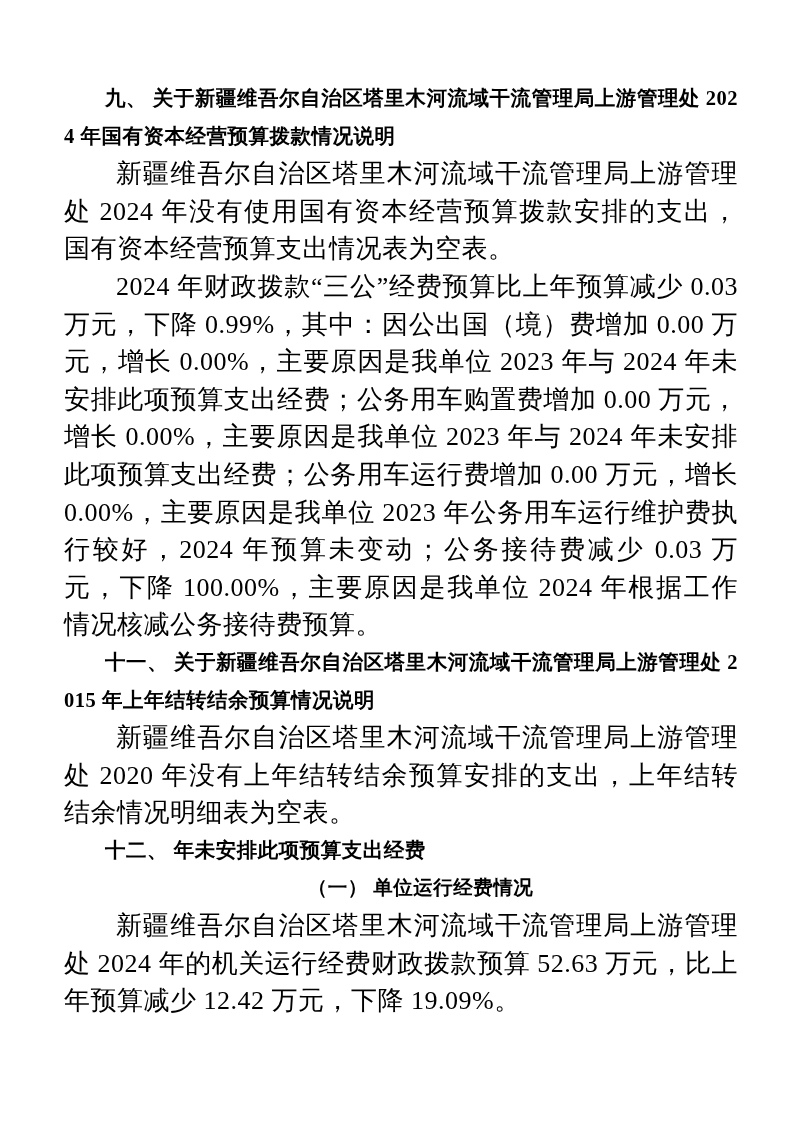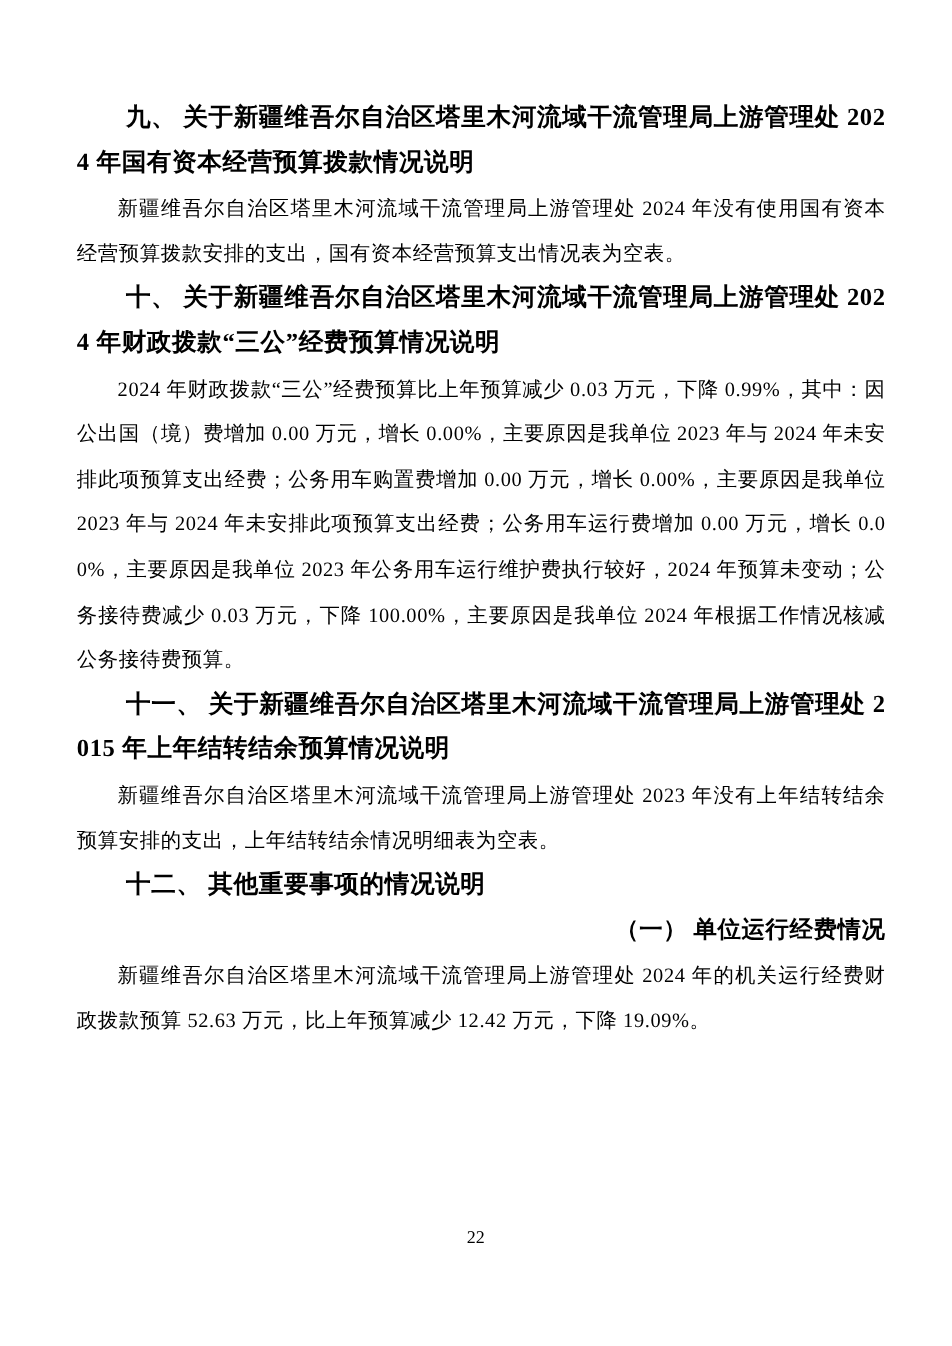"新疆维吾尔自治区塔里木河流域干流管理局上游管理处 2024" .para { font-size: 17px -> 26px }
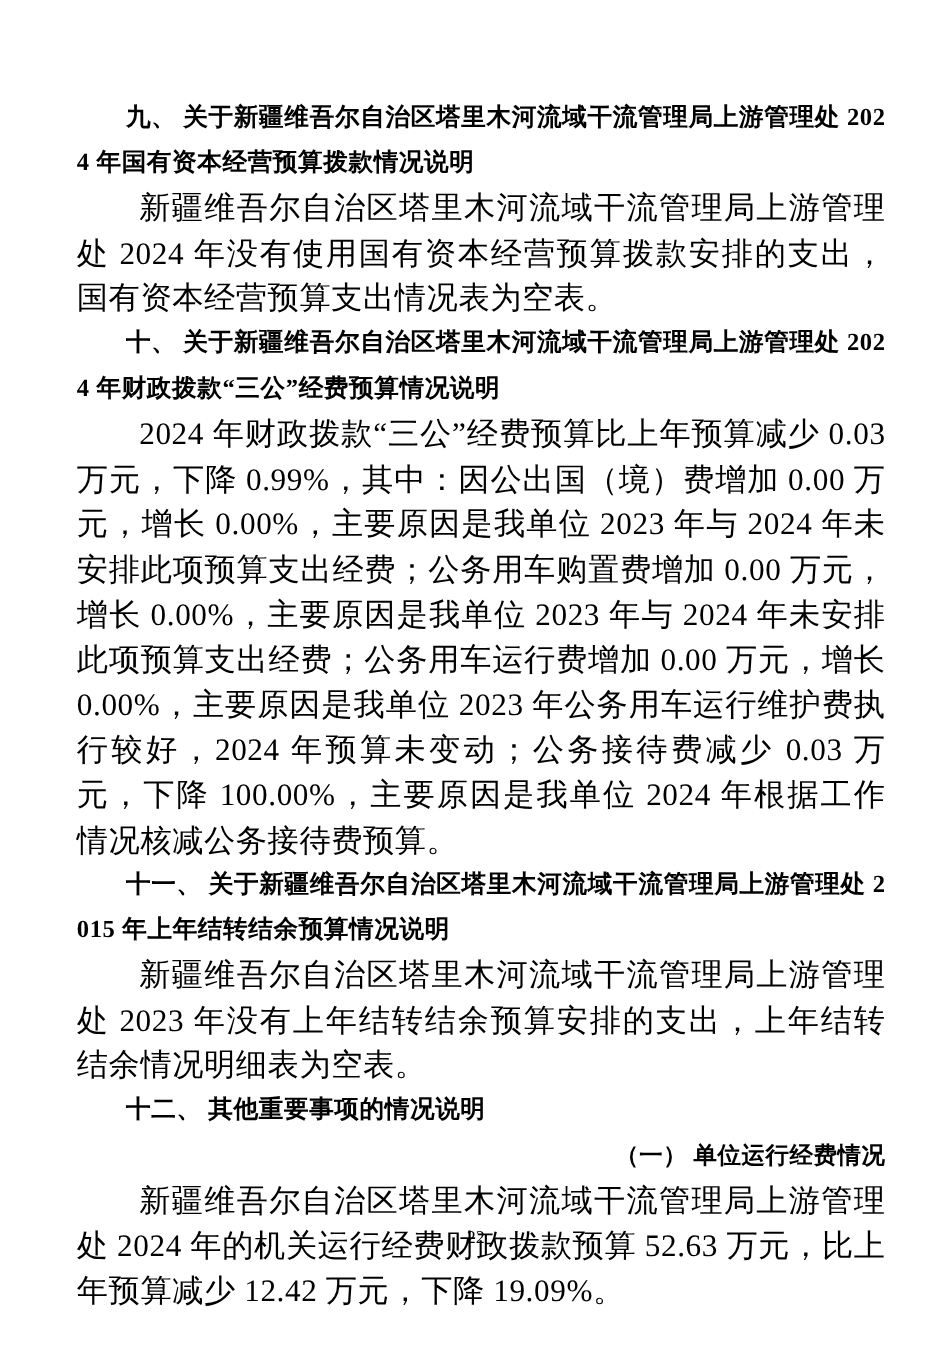"十、 关于新疆维吾尔自治区塔里木河流域干流管理局上游管理处 2024" p.heading { html: <p>十、 关于新疆维吾尔自治区塔里木河流域干流管理局上游管理处 2024 年财政拨款“三公”经费预算情况说明</p> -> none }
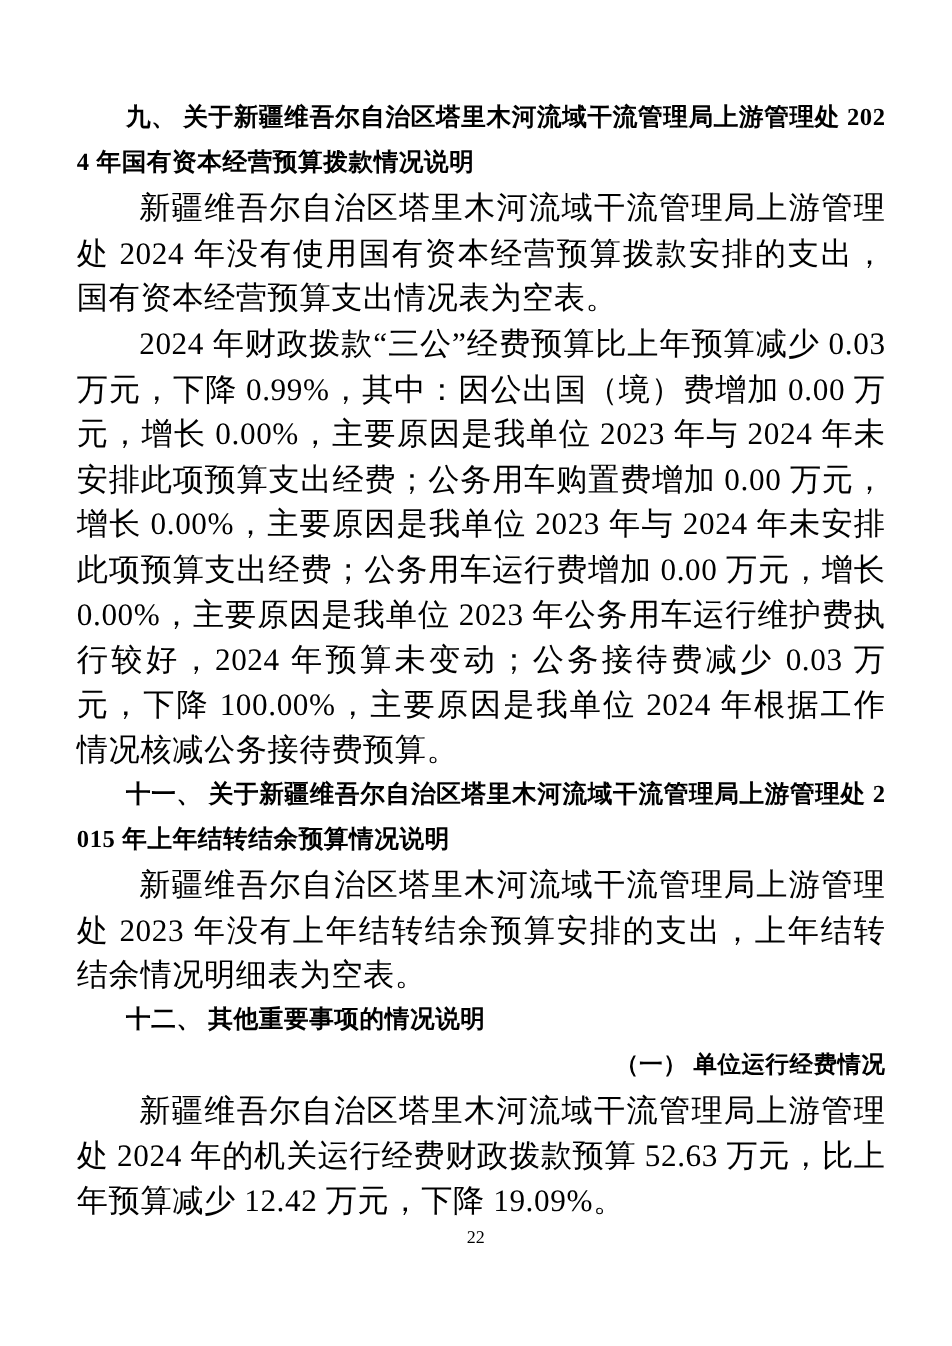"新疆维吾尔自治区塔里木河流域干流管理局上游管理处 2023" p.para { text: 2023 -> 2020 }
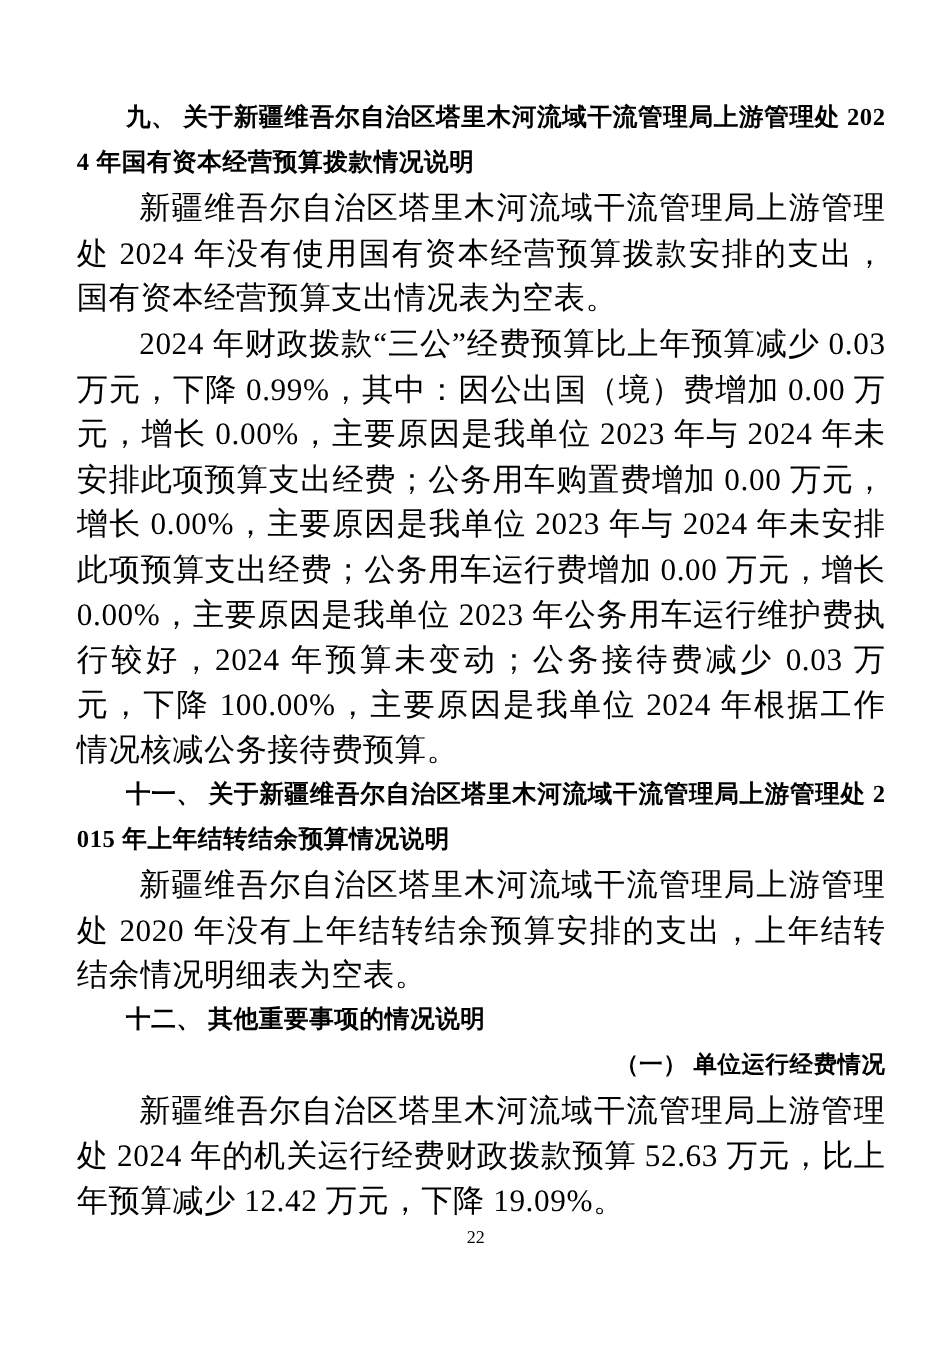"十二、 其他重要事项的情况说明" p.heading { text: 其他重要事项的情况说明 -> 年未安排此项预算支出经费 }
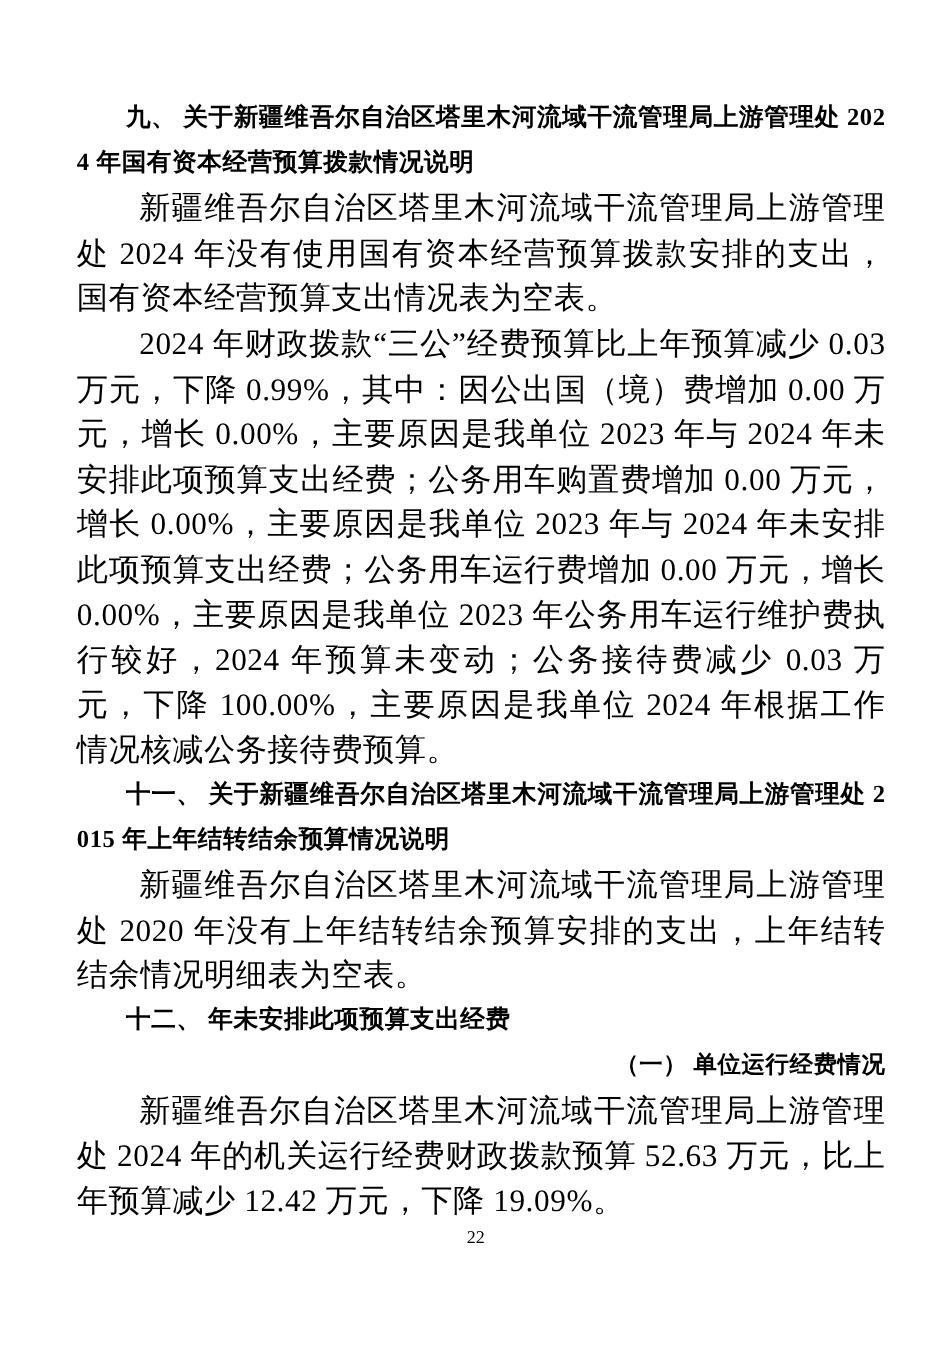"（一） 单位运行经费情况" .subheading { text-align: right -> center }
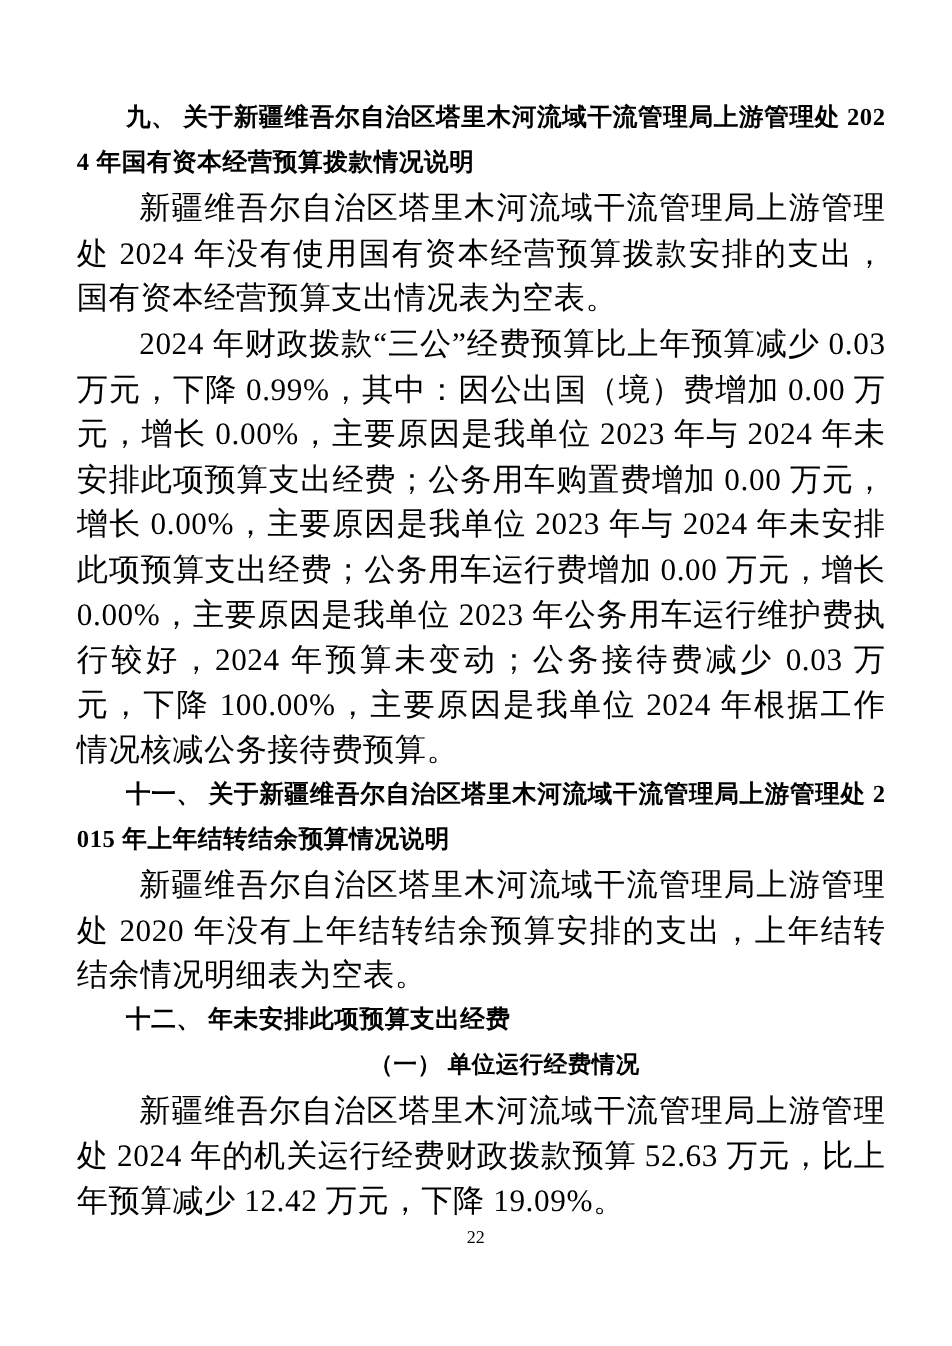"22" div.page-footer { html: <div>22</div> -> none }
